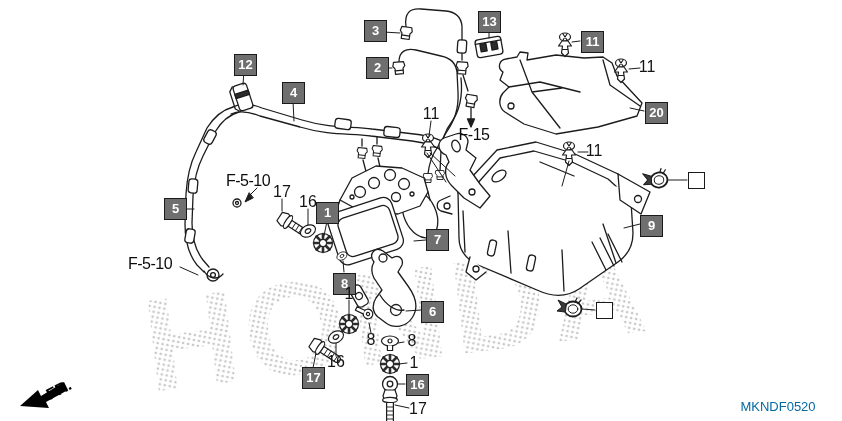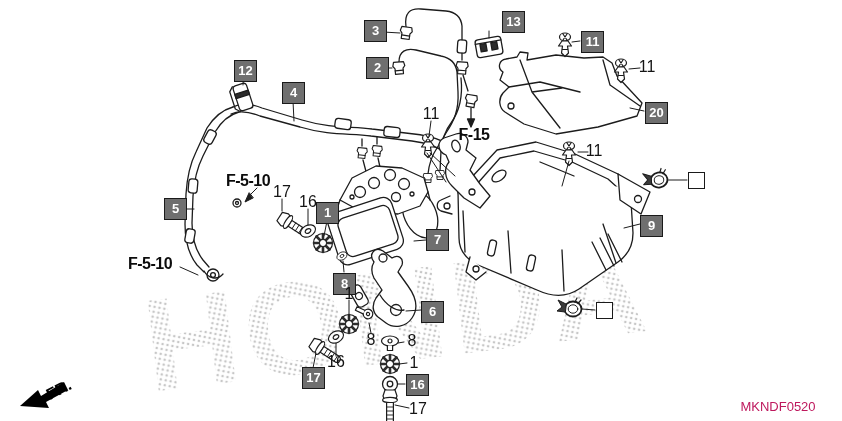"13" div.co { left: 502px -> 478px }
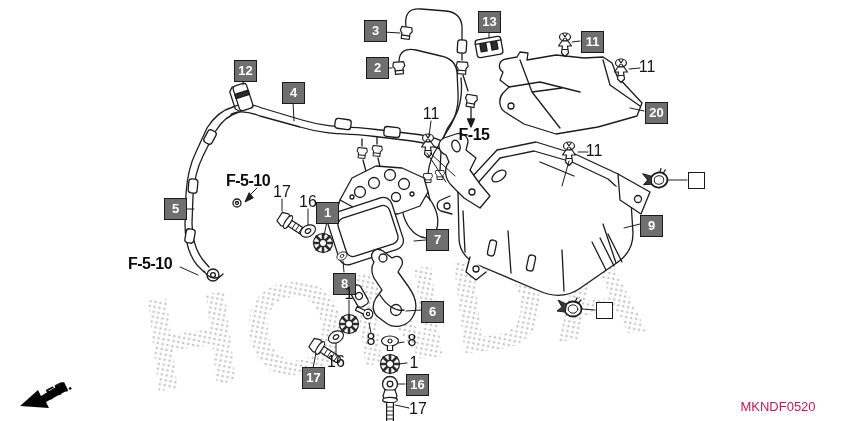"12" div.co { top: 60px -> 54px }
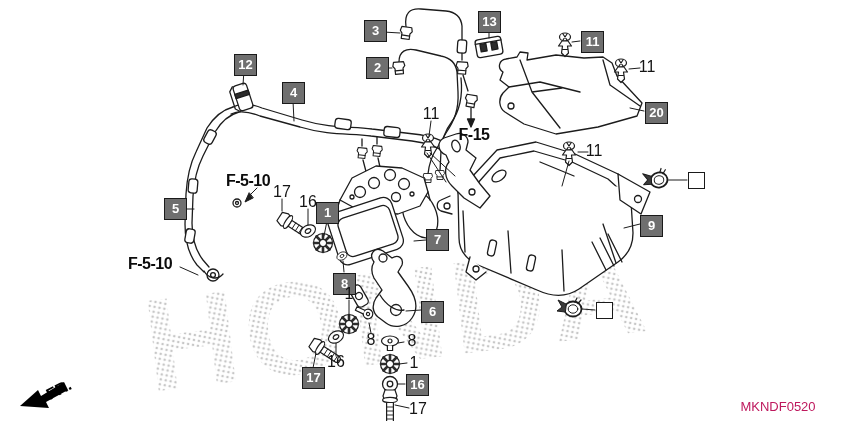"F-15" .ref { font-weight: bold -> normal }
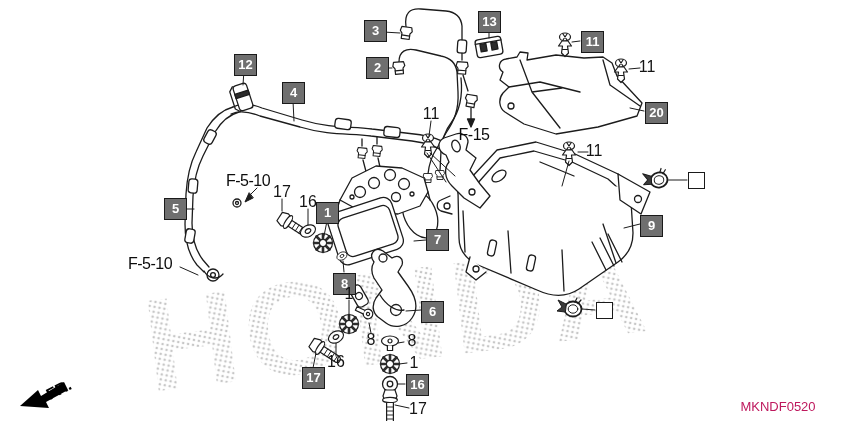"MKNDF0520" .code { color: #be185d -> #0369a1 }
